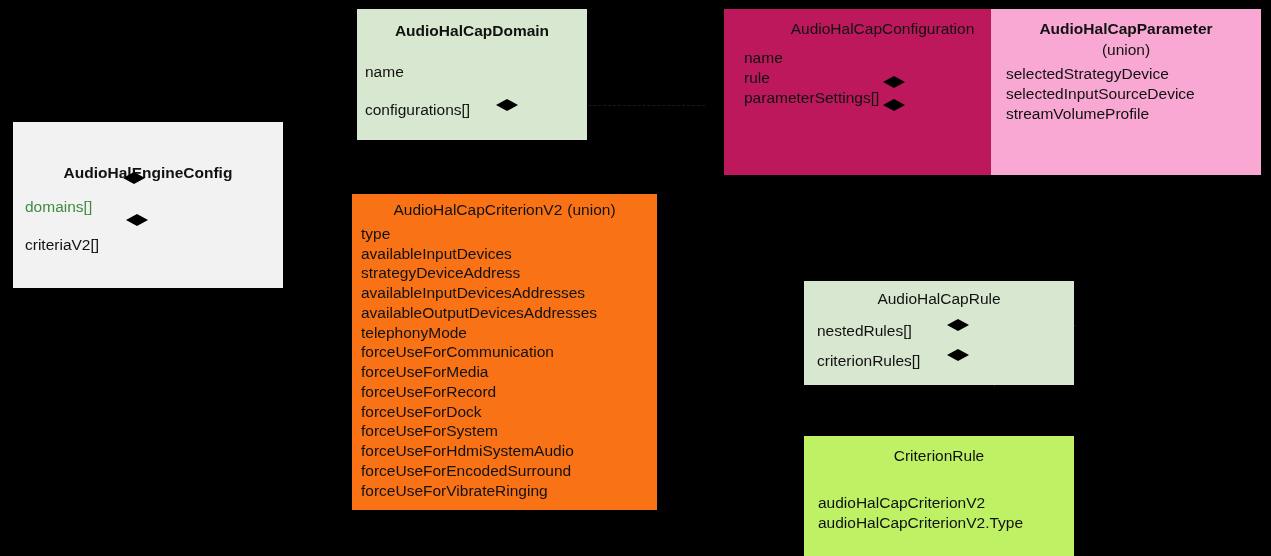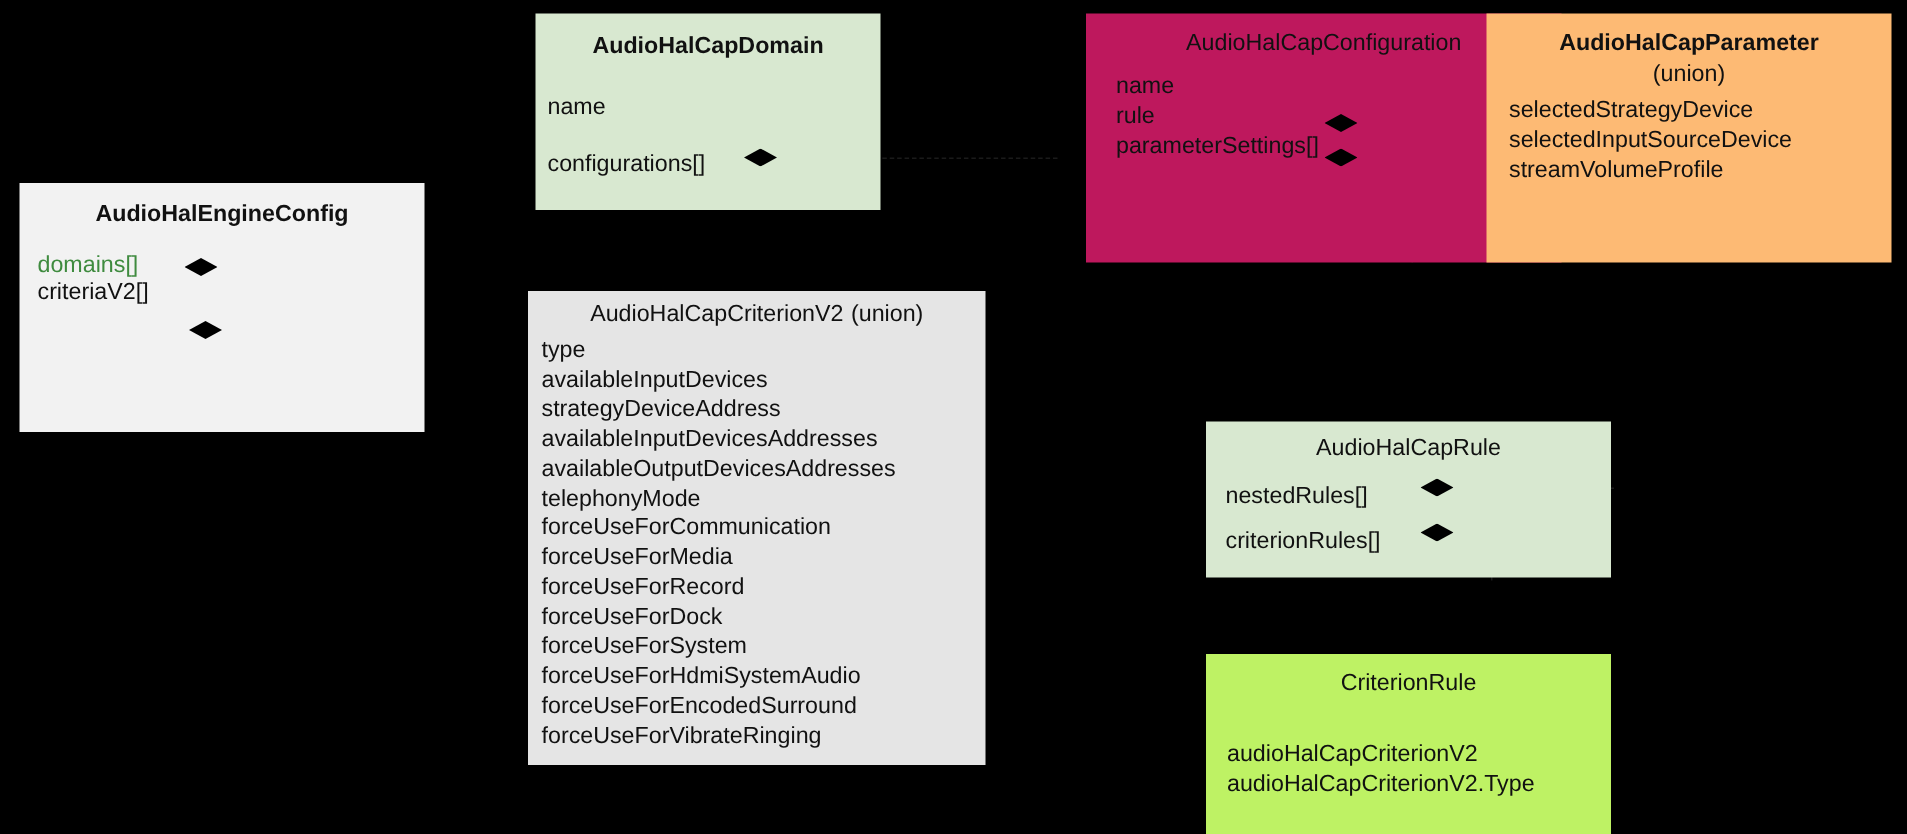"AudioHalCapParameter" div.node { background: #fdba74 -> #f9a8d4 }
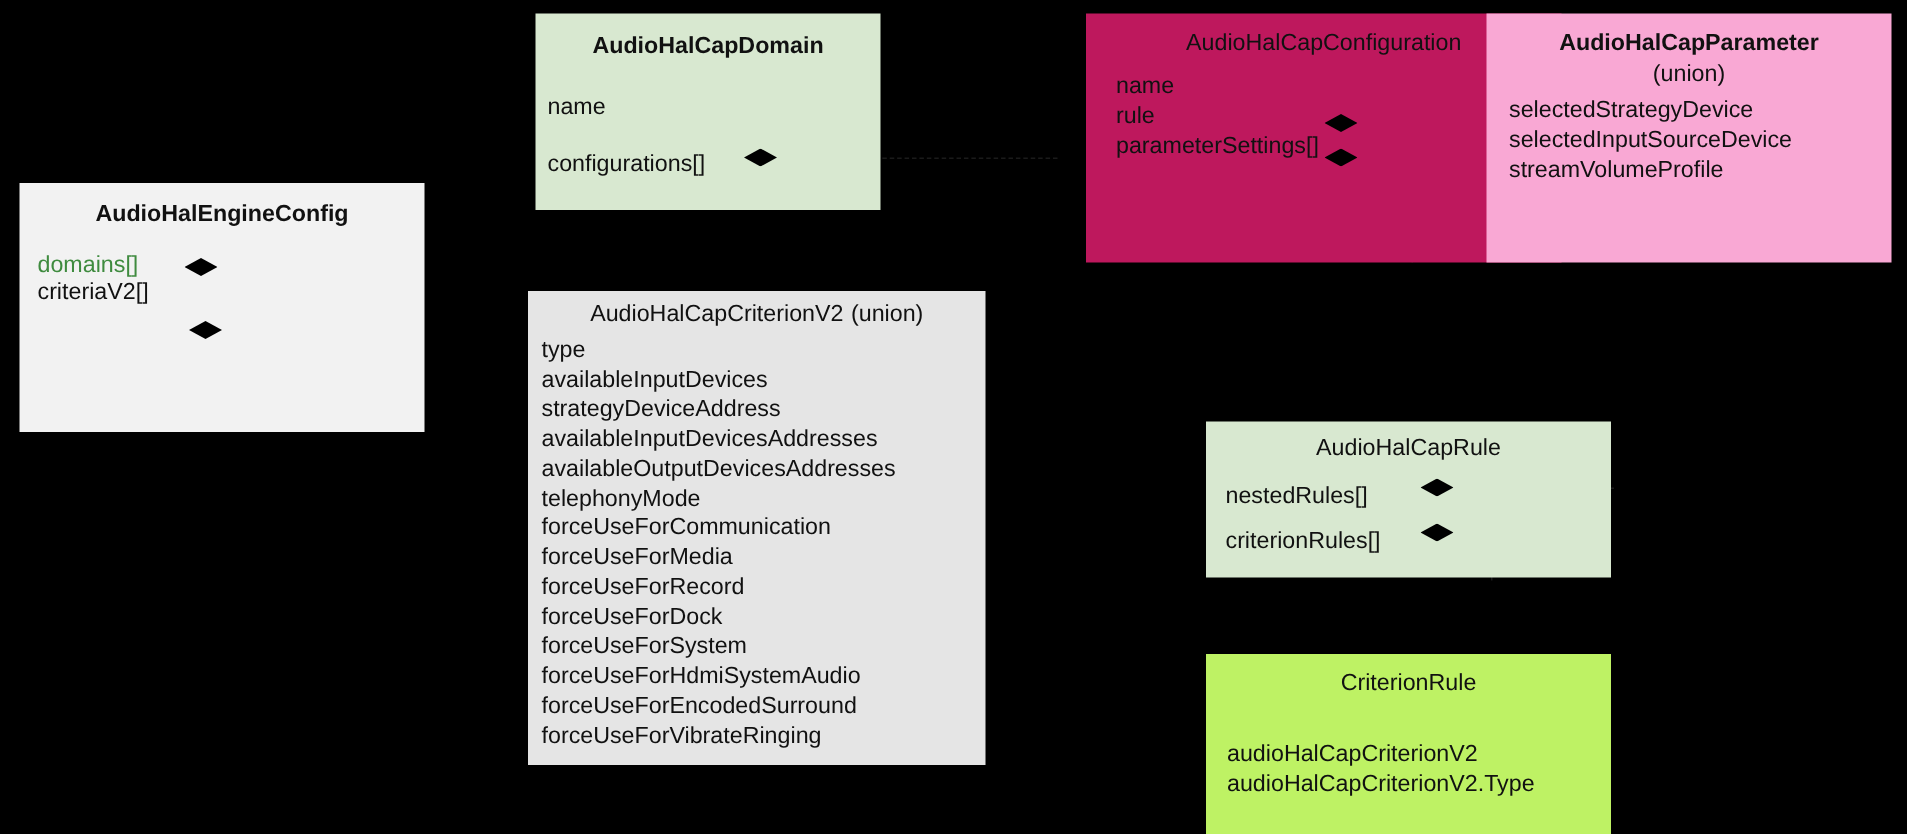"AudioHalEngineConfig" div.title { margin-top: none -> 30px }
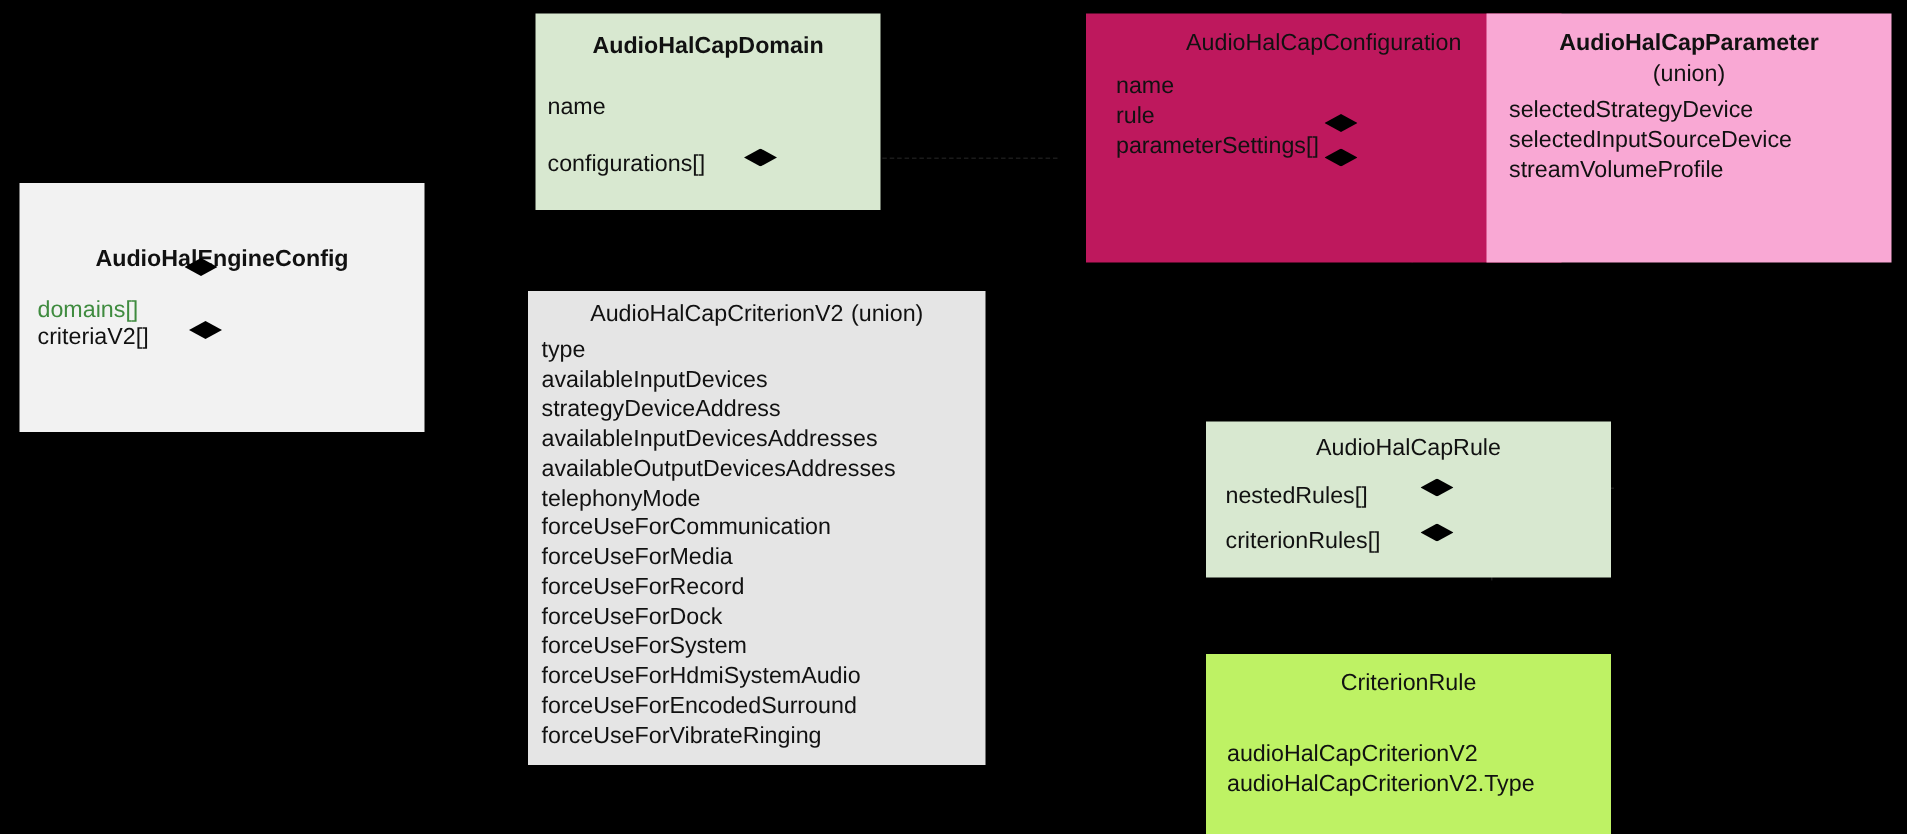"domains[]" div.attr { margin-bottom: none -> 20px }
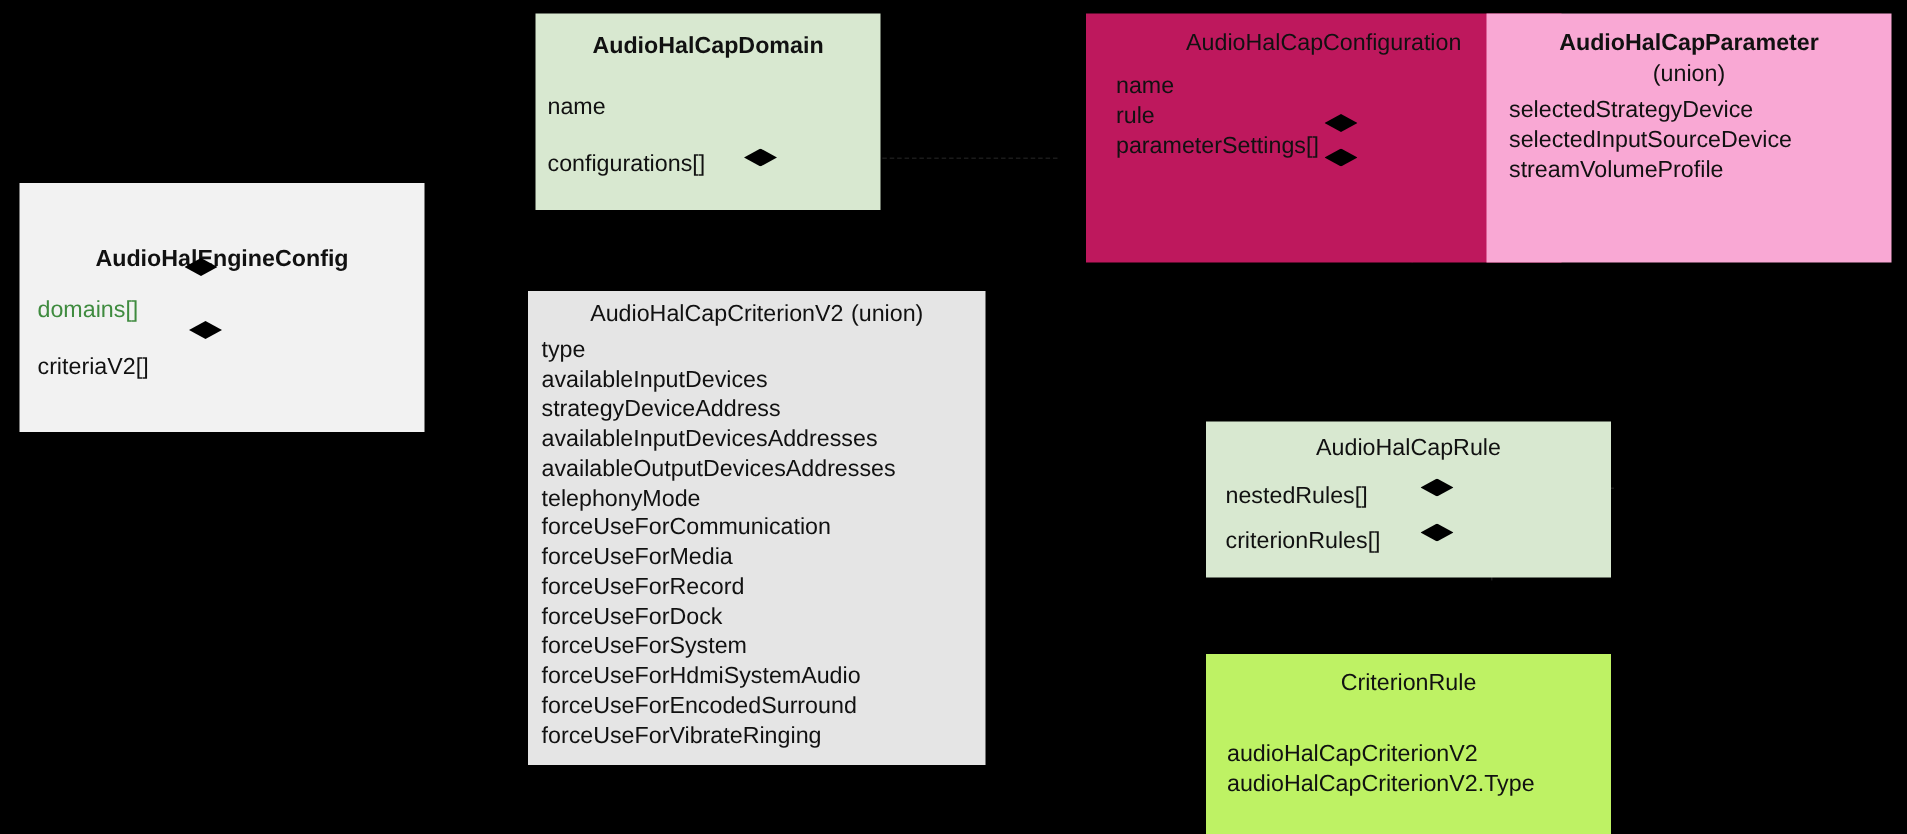"AudioHalCapCriterionV2 (union)" div.node { background: #e5e5e5 -> #f97316 }
